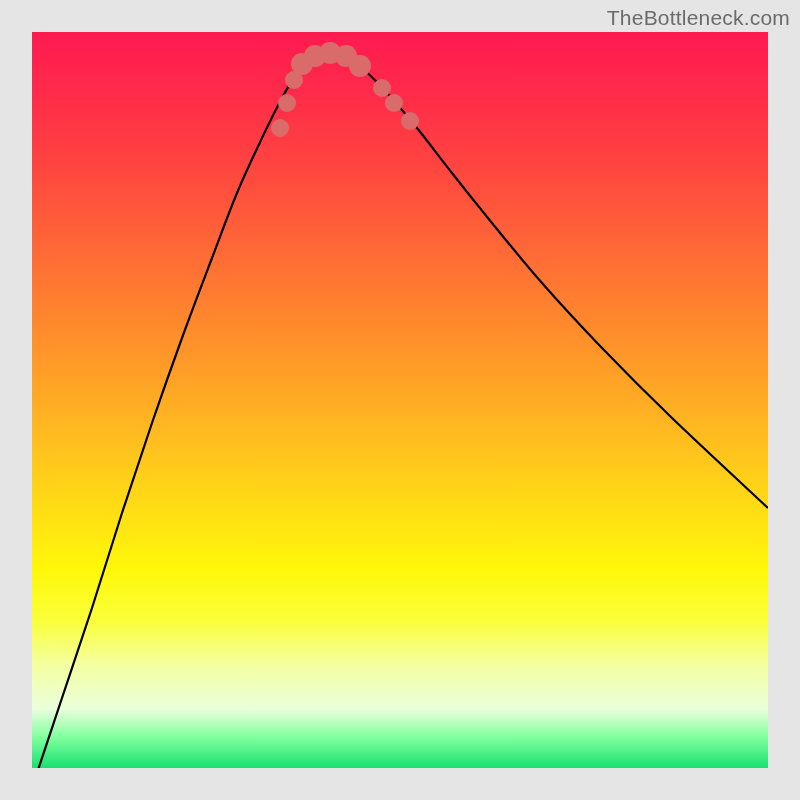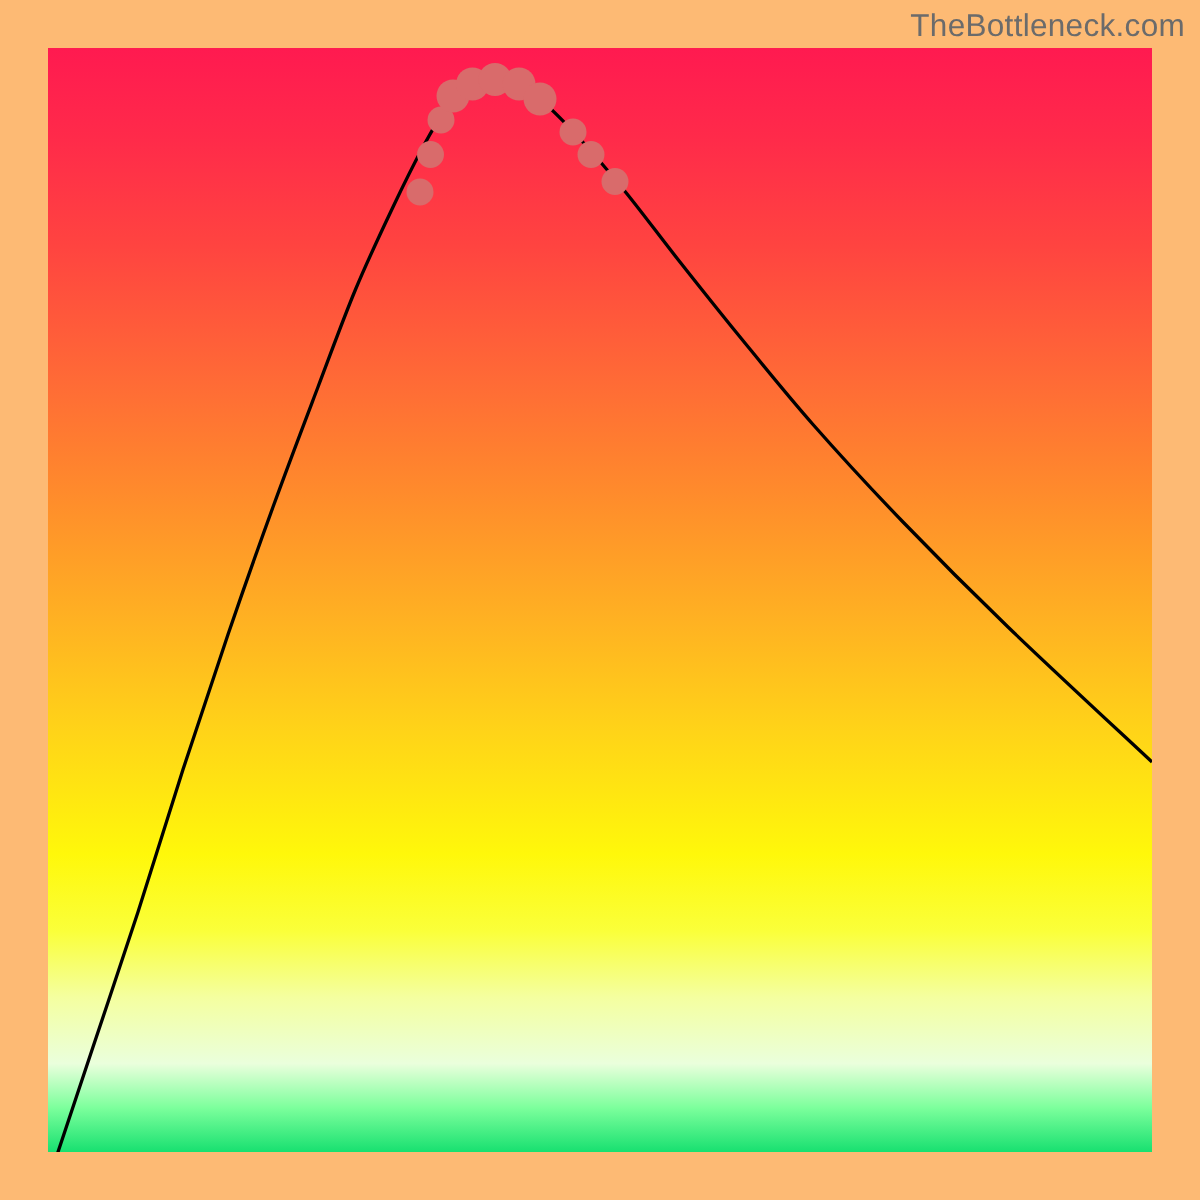"TheBottleneck.com" .frame { background: #fdba74 -> #e5e5e5 }
